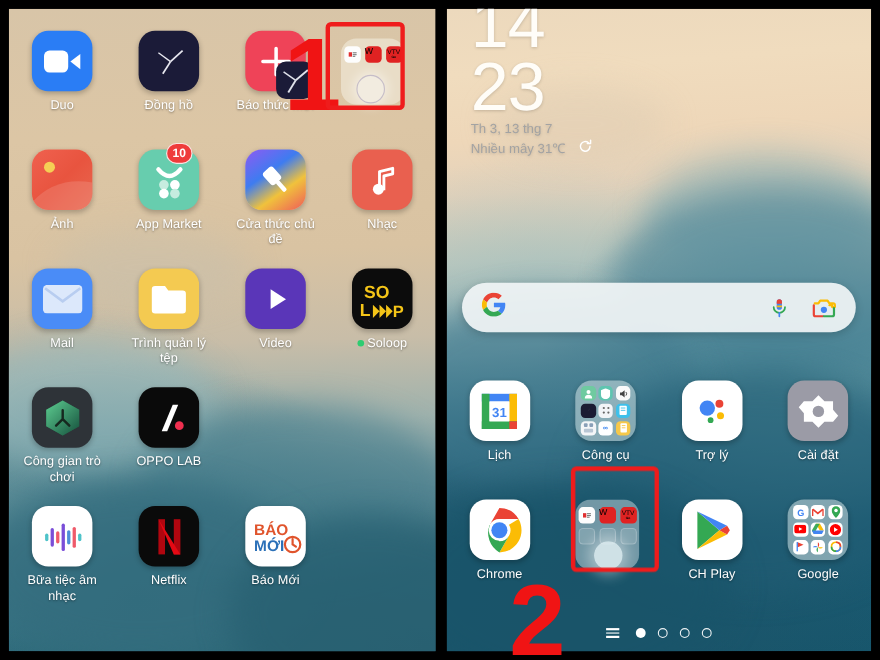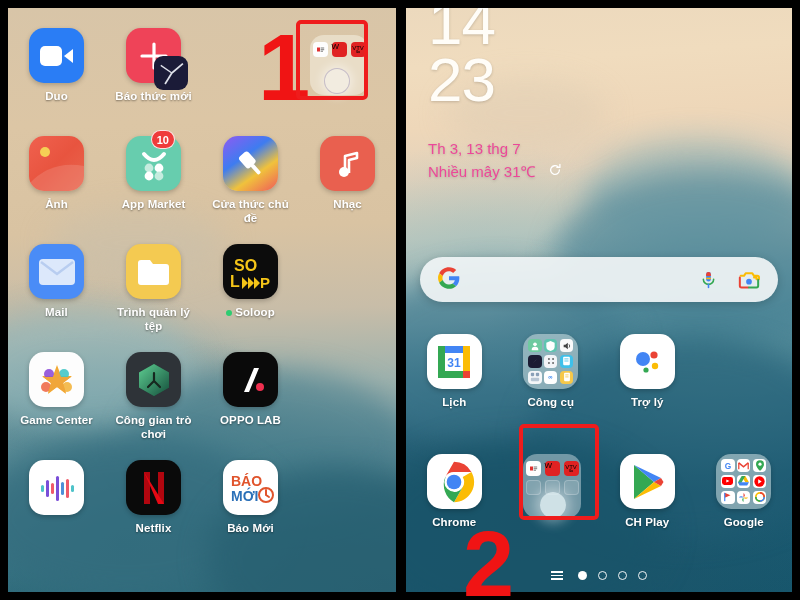"Duo" .label { font-weight: 700 -> 400 }
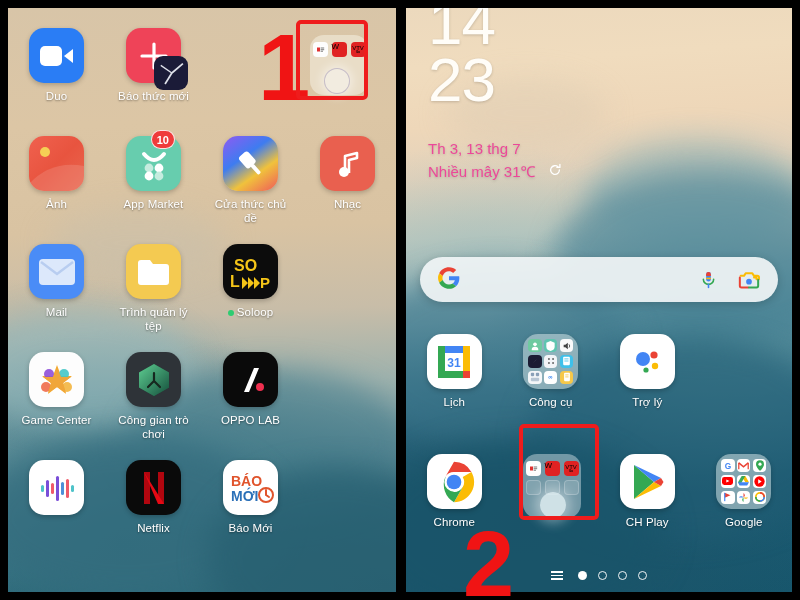"Đồng hồ" div.cell { html: none -> <div> <div> <div> <svg> <line></line> <line></line> <line></line> </svg> </div> </div> <div>Đồng hồ</div> </div> }
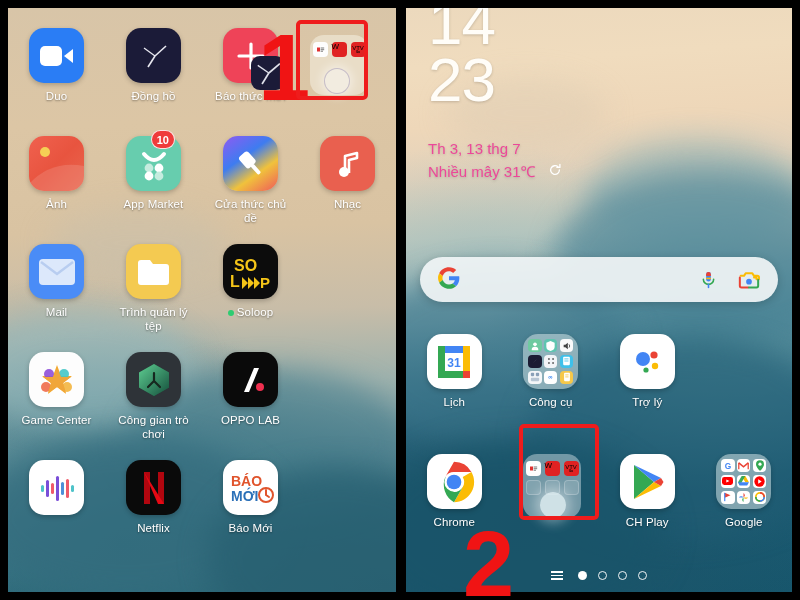"Th 3, 13 thg 7" .clock .meta { color: #ec4899 -> #a3a3a3; font-size: 15px -> 12px; margin-top: 30px -> 0 }
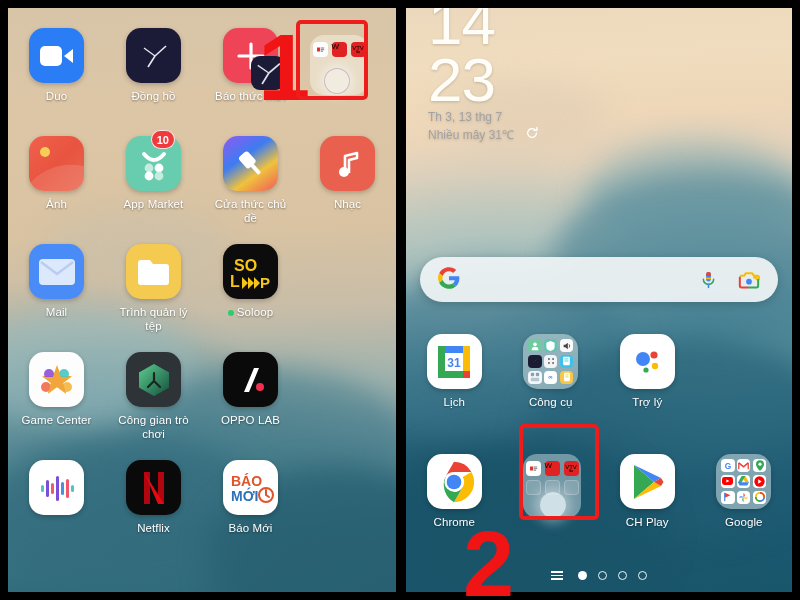"Video" div.cell { html: none -> <div> <div> <div> <svg> <path></path> </svg> </div> </div> <div>Video</div> </div> }
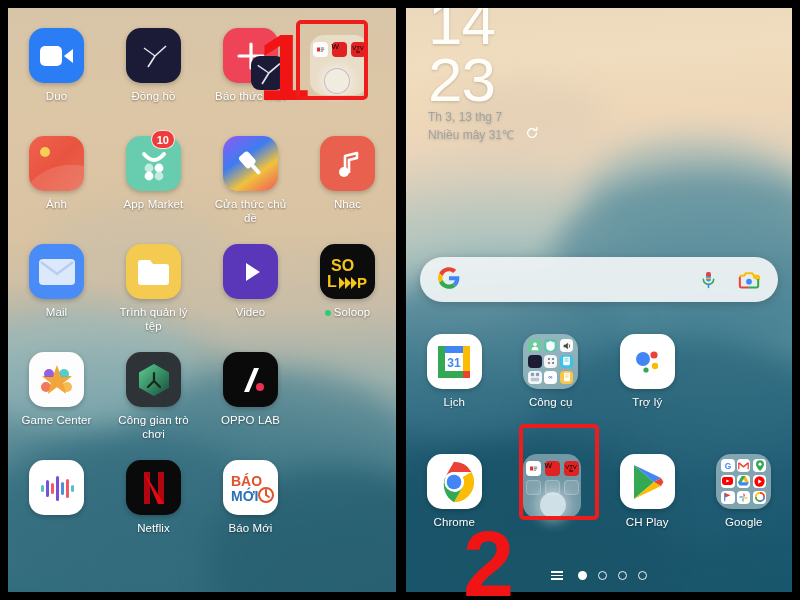"31" div.grid { top: 326px -> 338px }
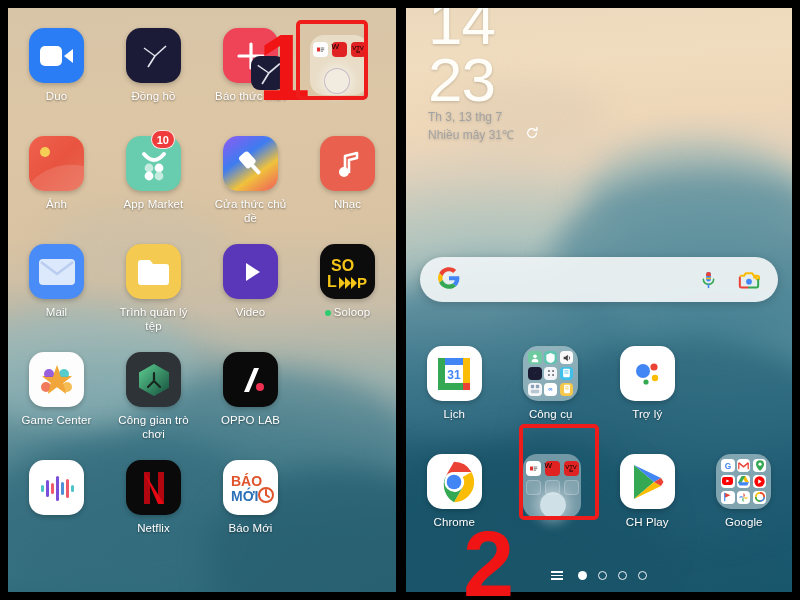"Game Center" div.cell { html: <div> <div> <div> <svg> <g> <path></path> <path></path> </g> <circle></circle> <circle></circle> <circle></circle> <circle></circle> <path></path> </svg> </div> </div> <div>Game Center</div> </div> -> none }
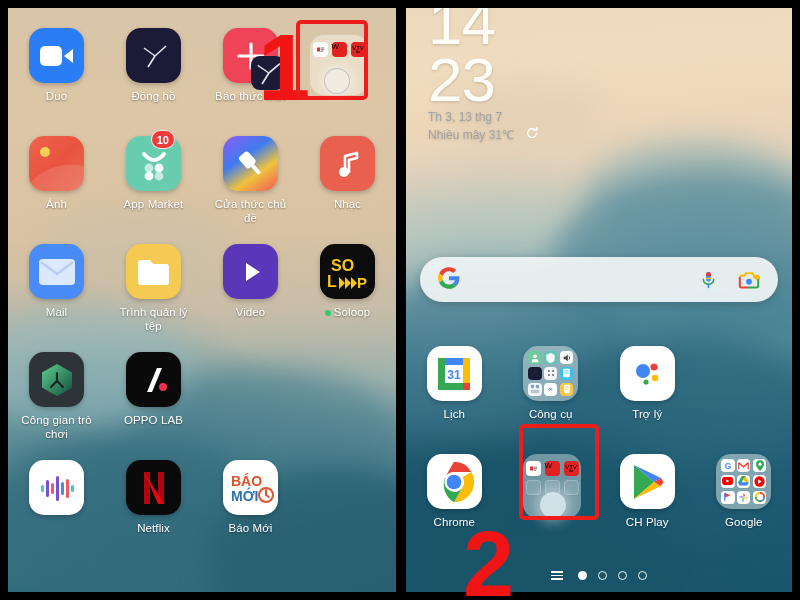"Cài đặt" div.cell { html: none -> <div> <div> <div> <svg> <path></path> <path></path> <circle></circle> </svg> </div> </div> <div>Cài đặt</div> </div> }
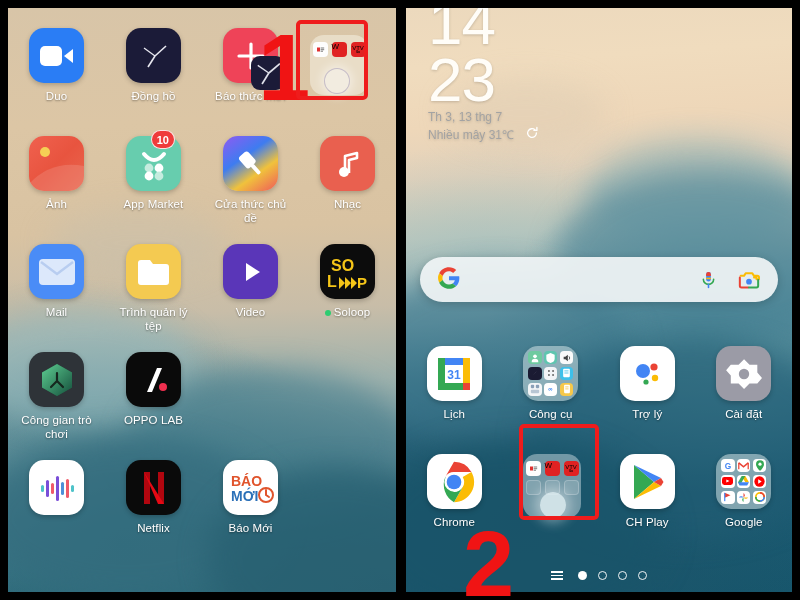"Bữa tiệc âm nhạc" div.label { html: none -> <div>Bữa tiệc âm nhạc</div> }
